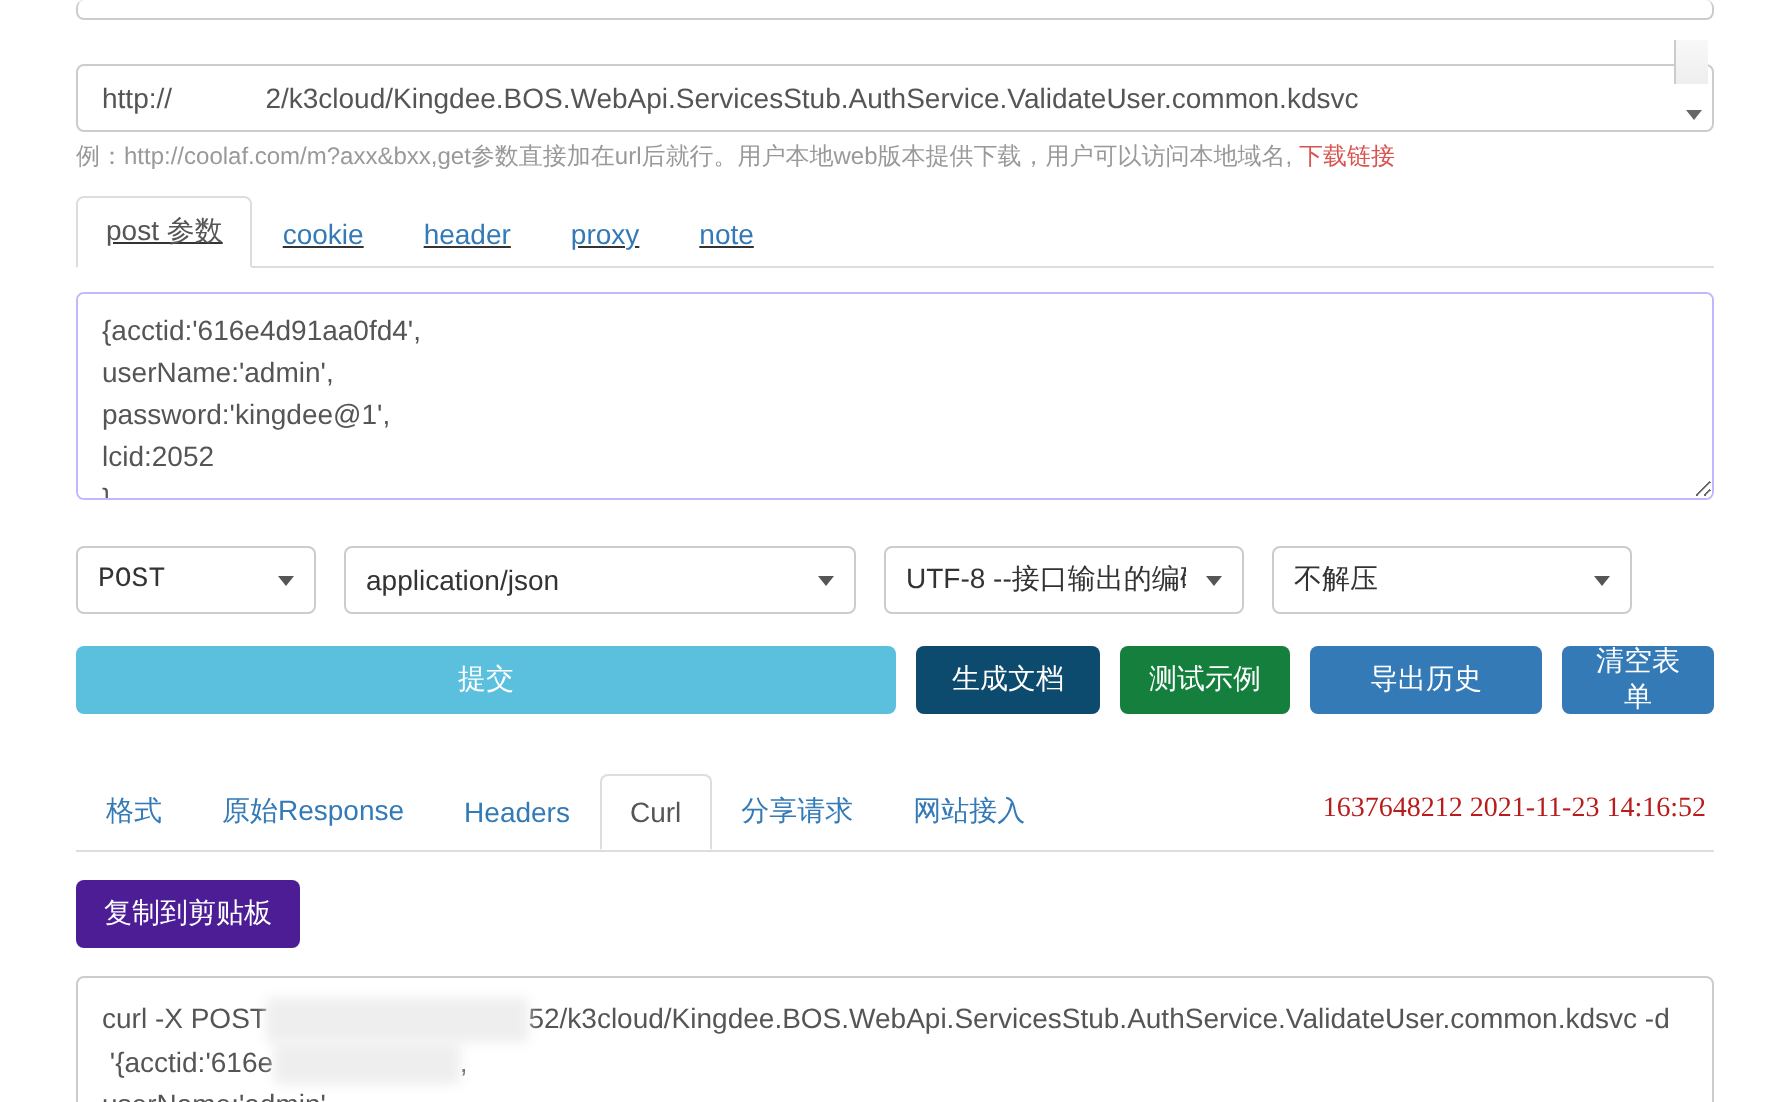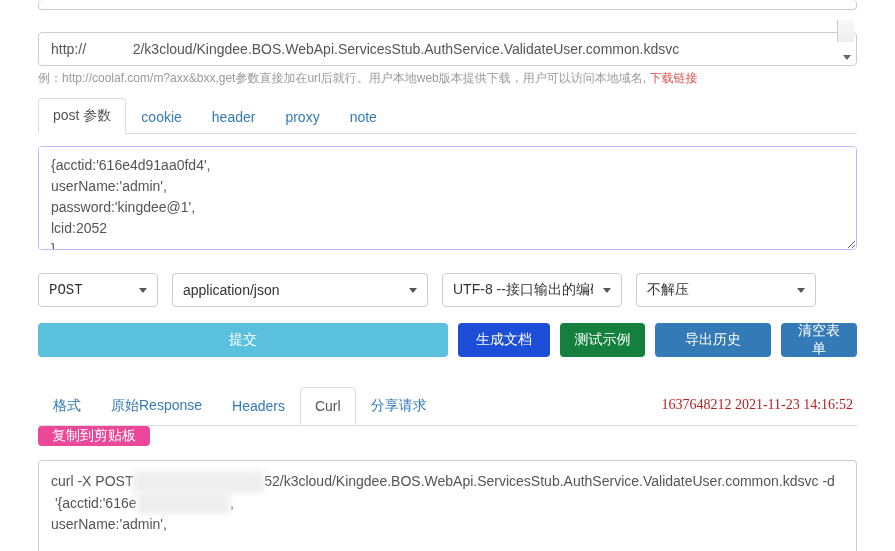"post 参数" .tabs { text-decoration: none -> underline }
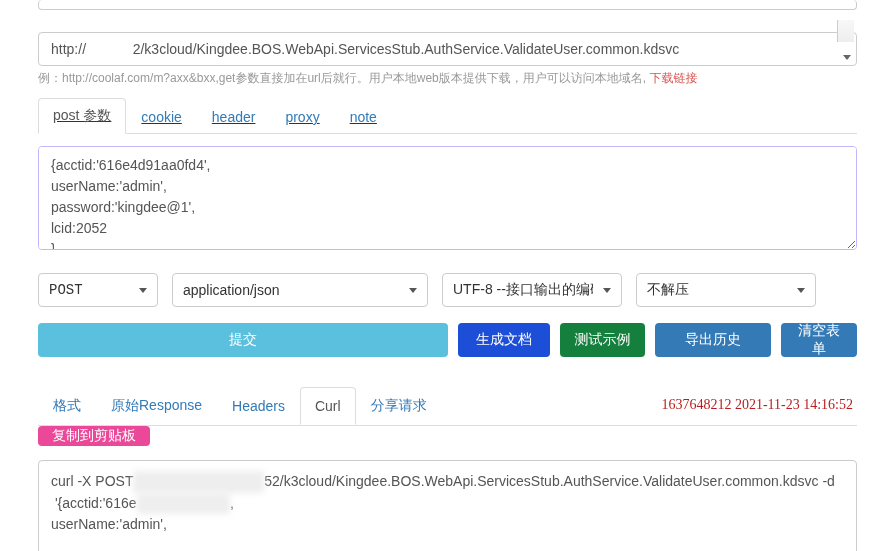"生成文档" .btn.gendoc { background: #1d4ed8 -> #0c4a6e }
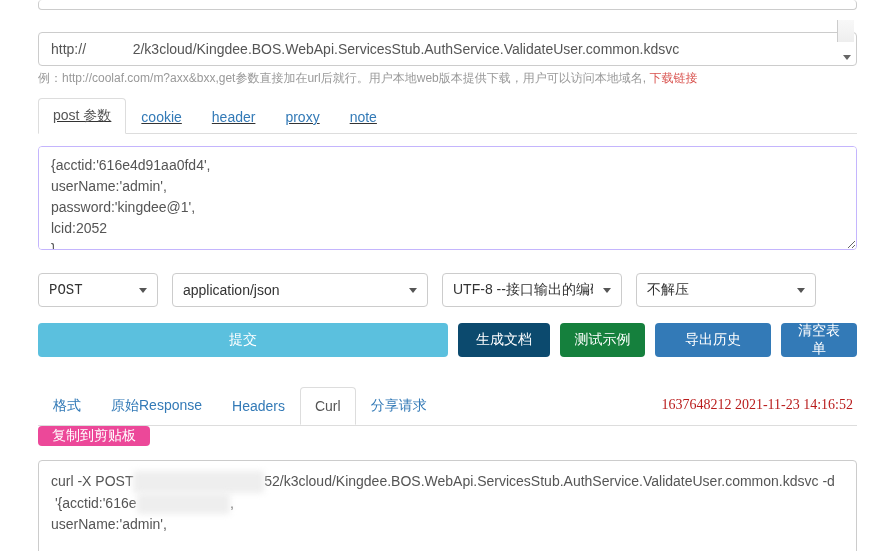"网站接入" div.resp-tab { html: none -> <div>网站接入</div> }
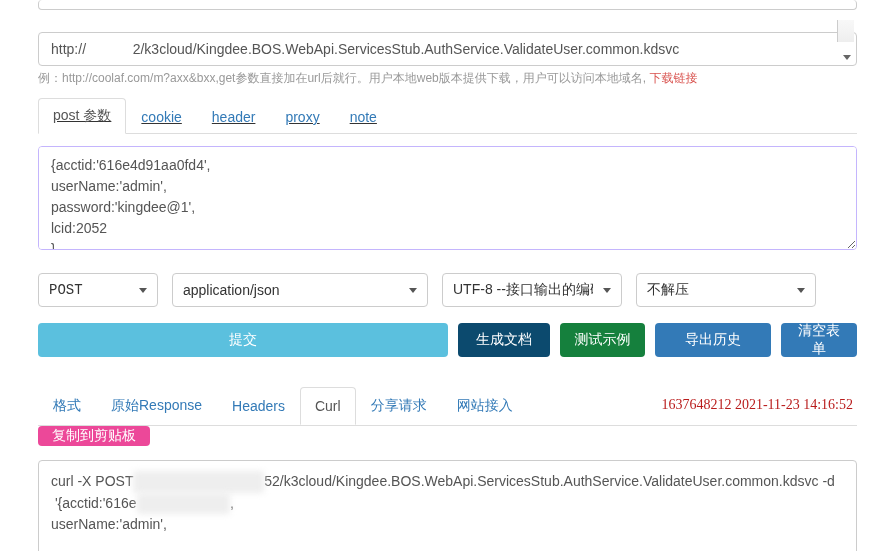"复制到剪贴板" .copy-btn { background: #ec4899 -> #4c1d95; height: 20px -> 34px; margin-top: none -> 14px }
